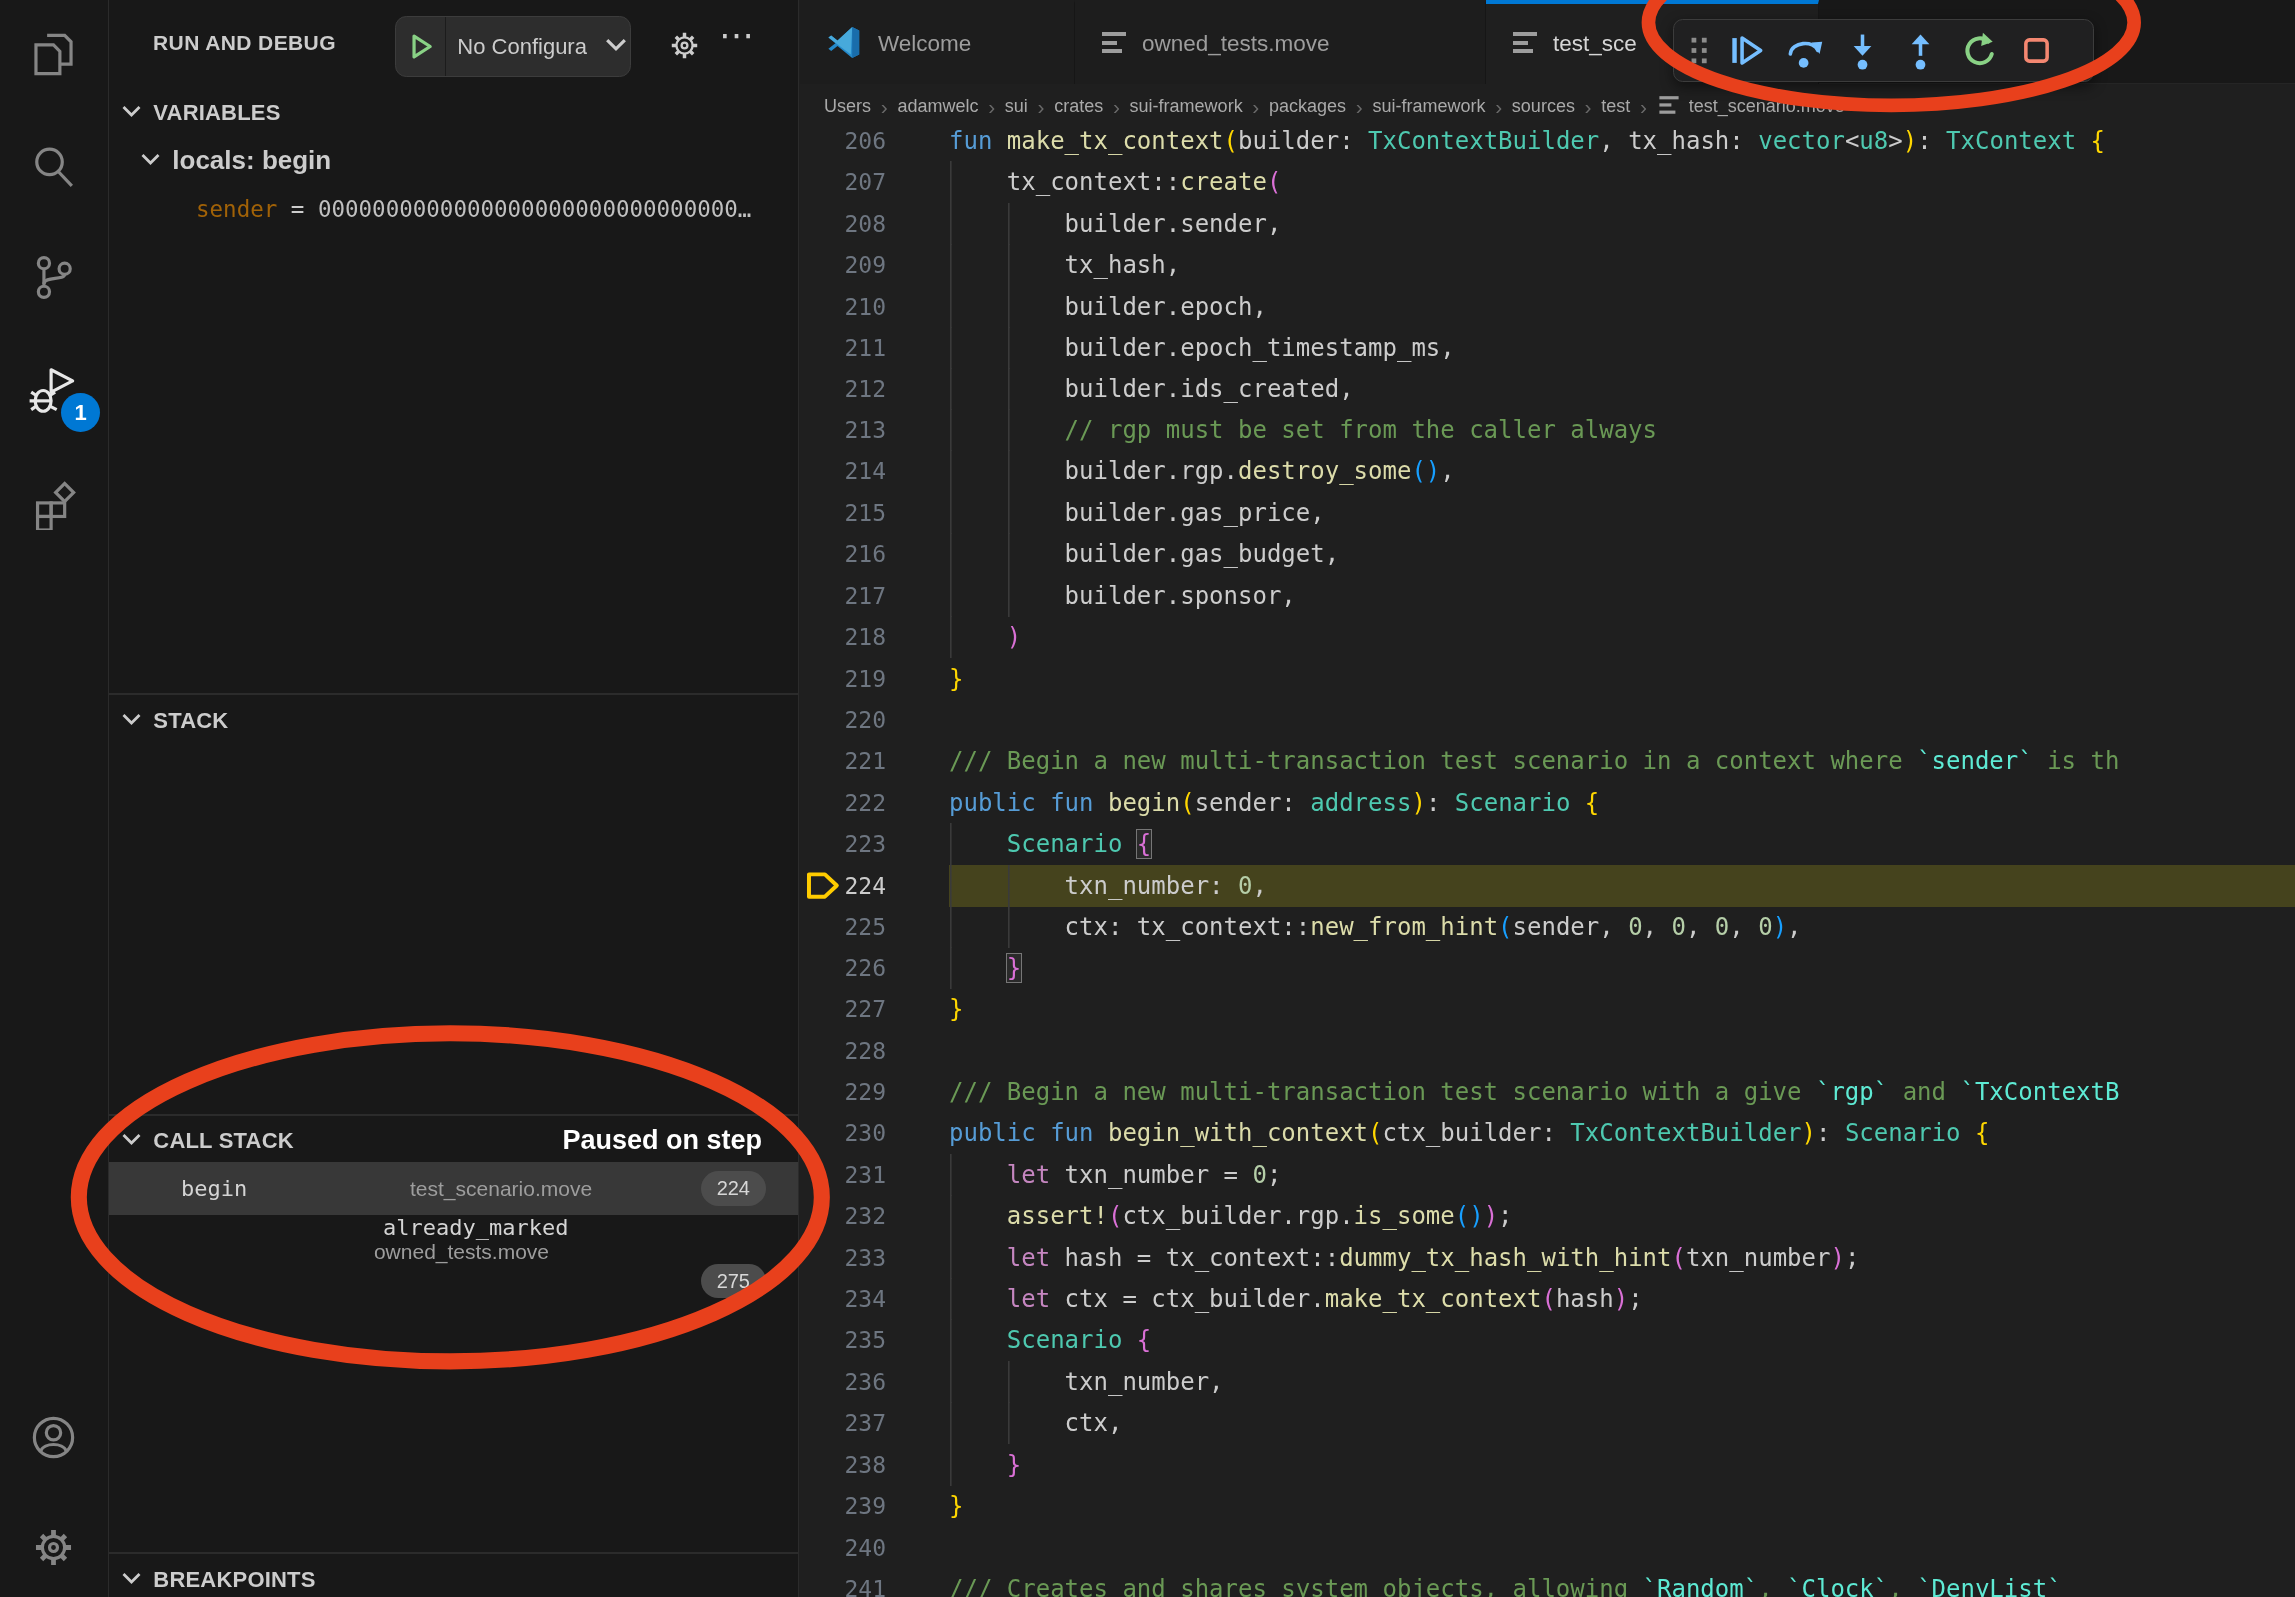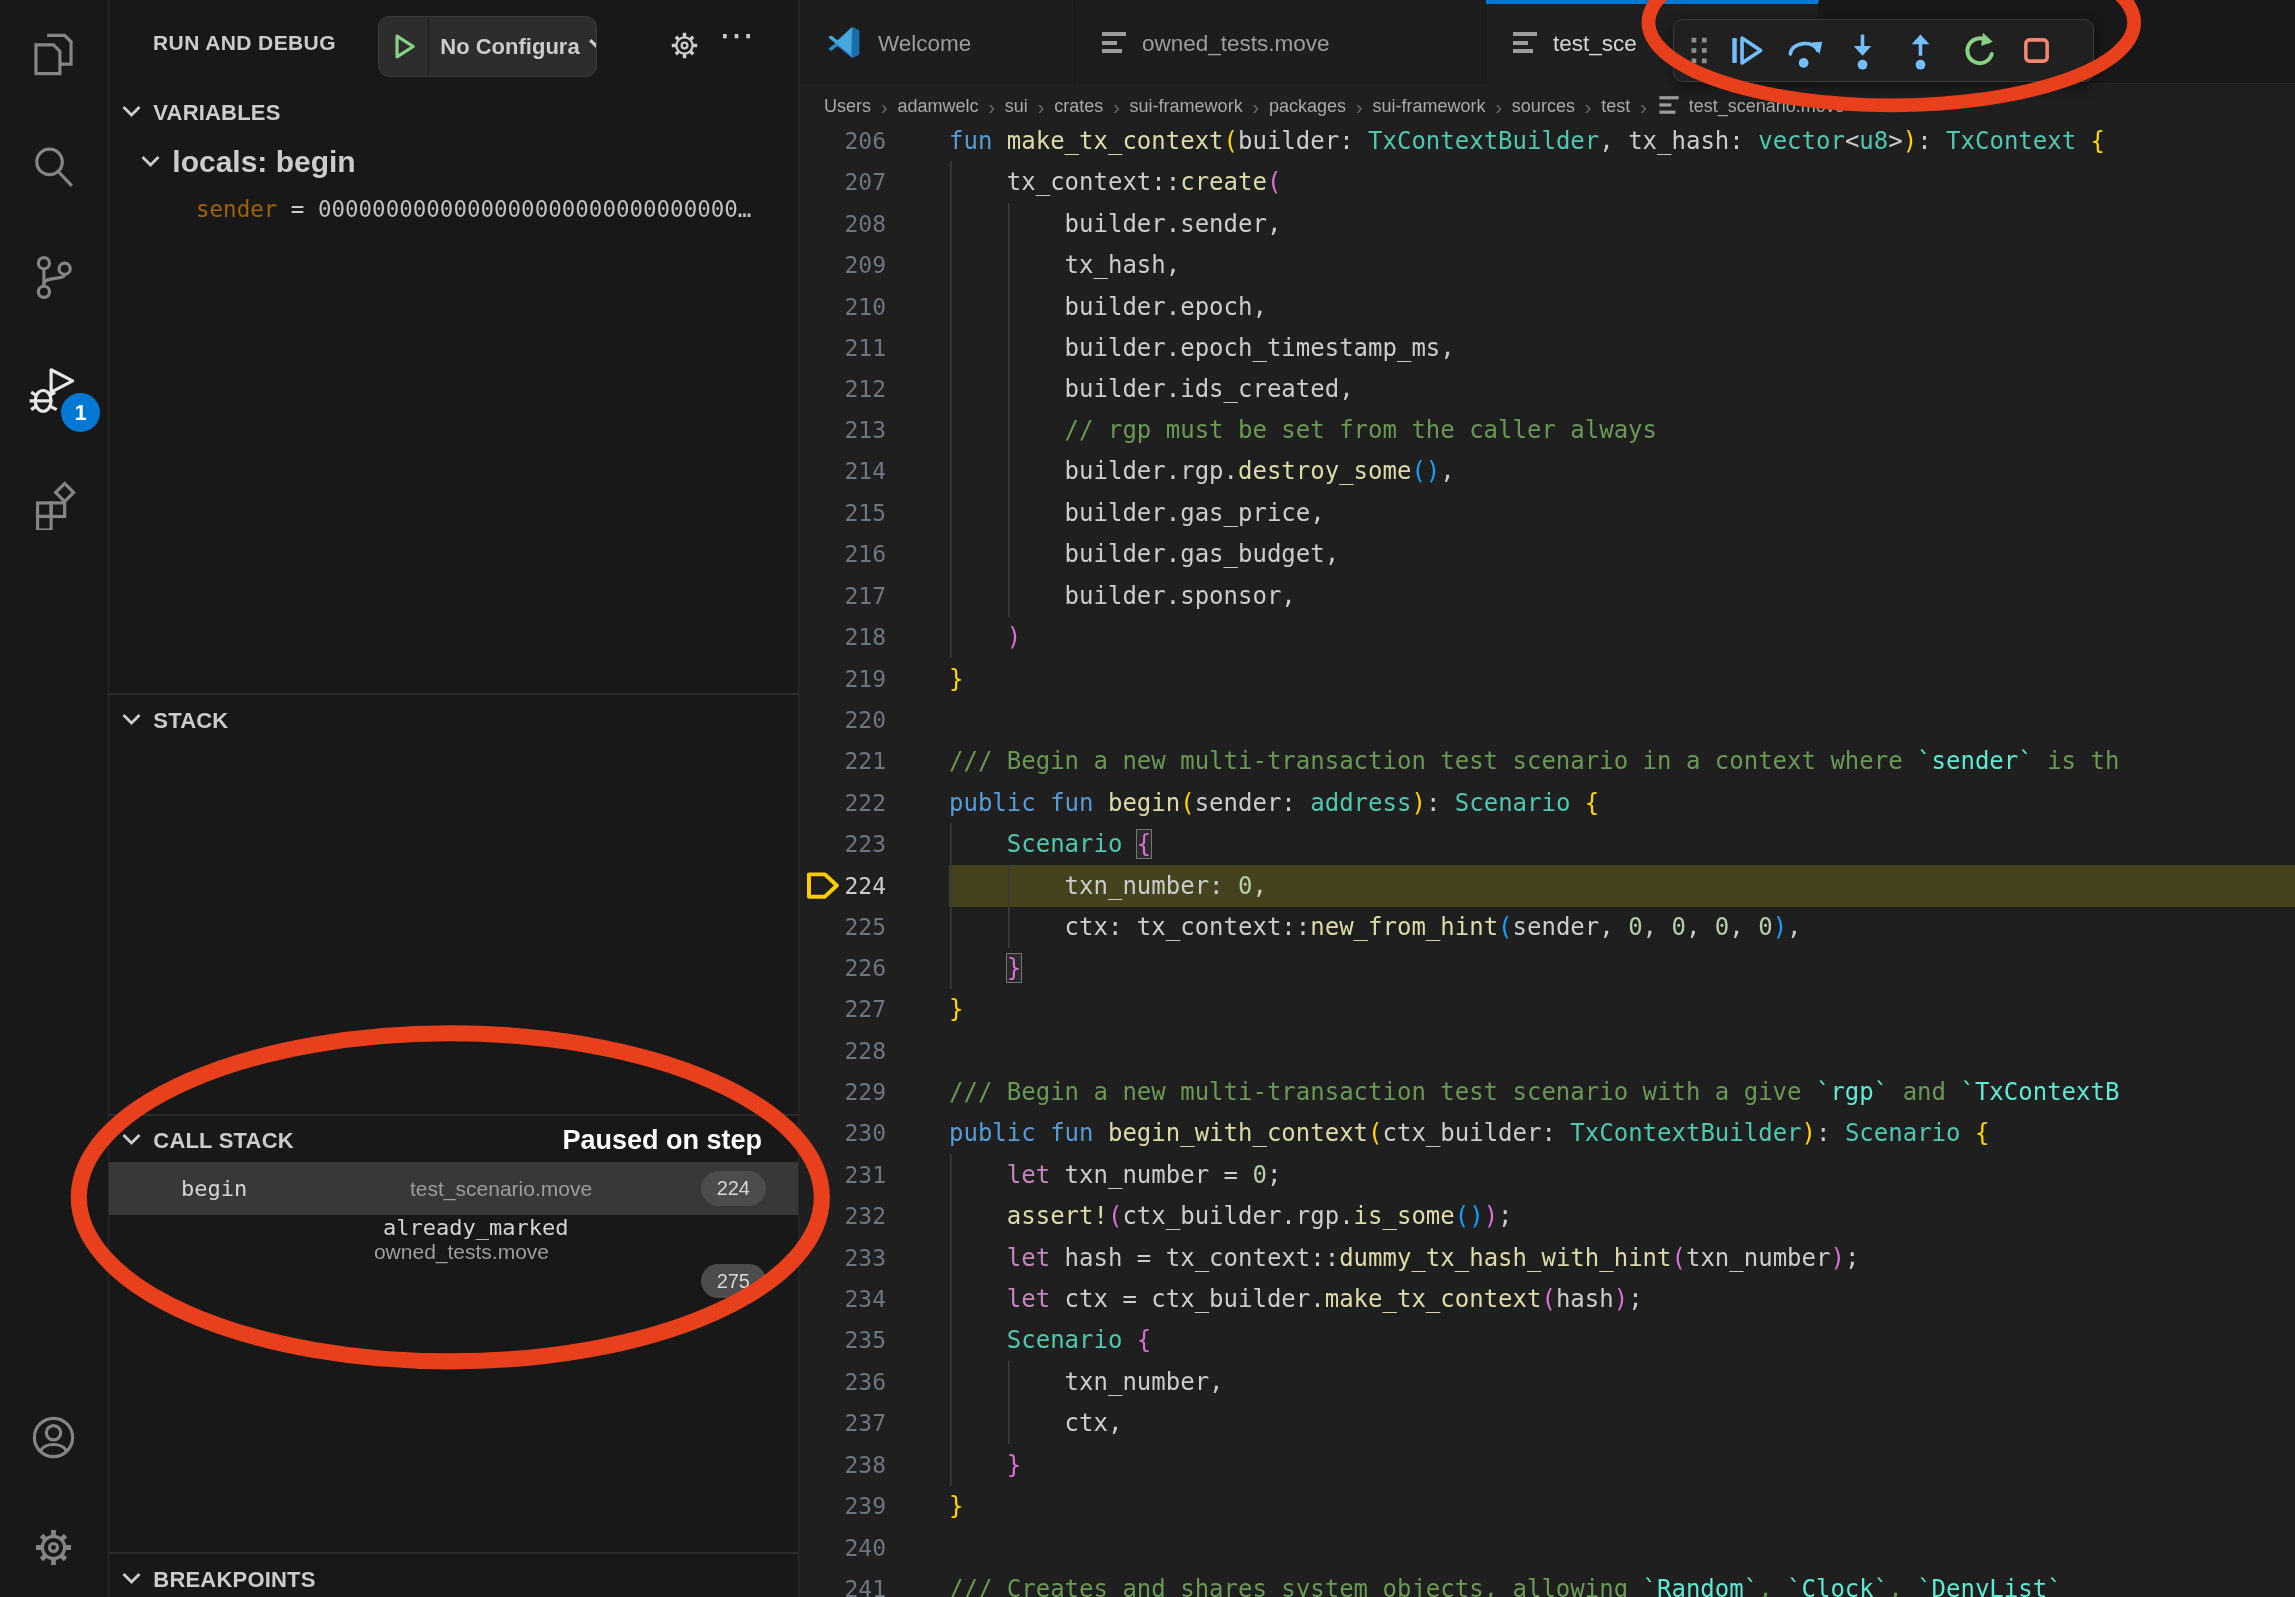"No Configura" .runconfig { font-weight: bold -> none; left: 269px -> 286px; width: 219px -> 236px }
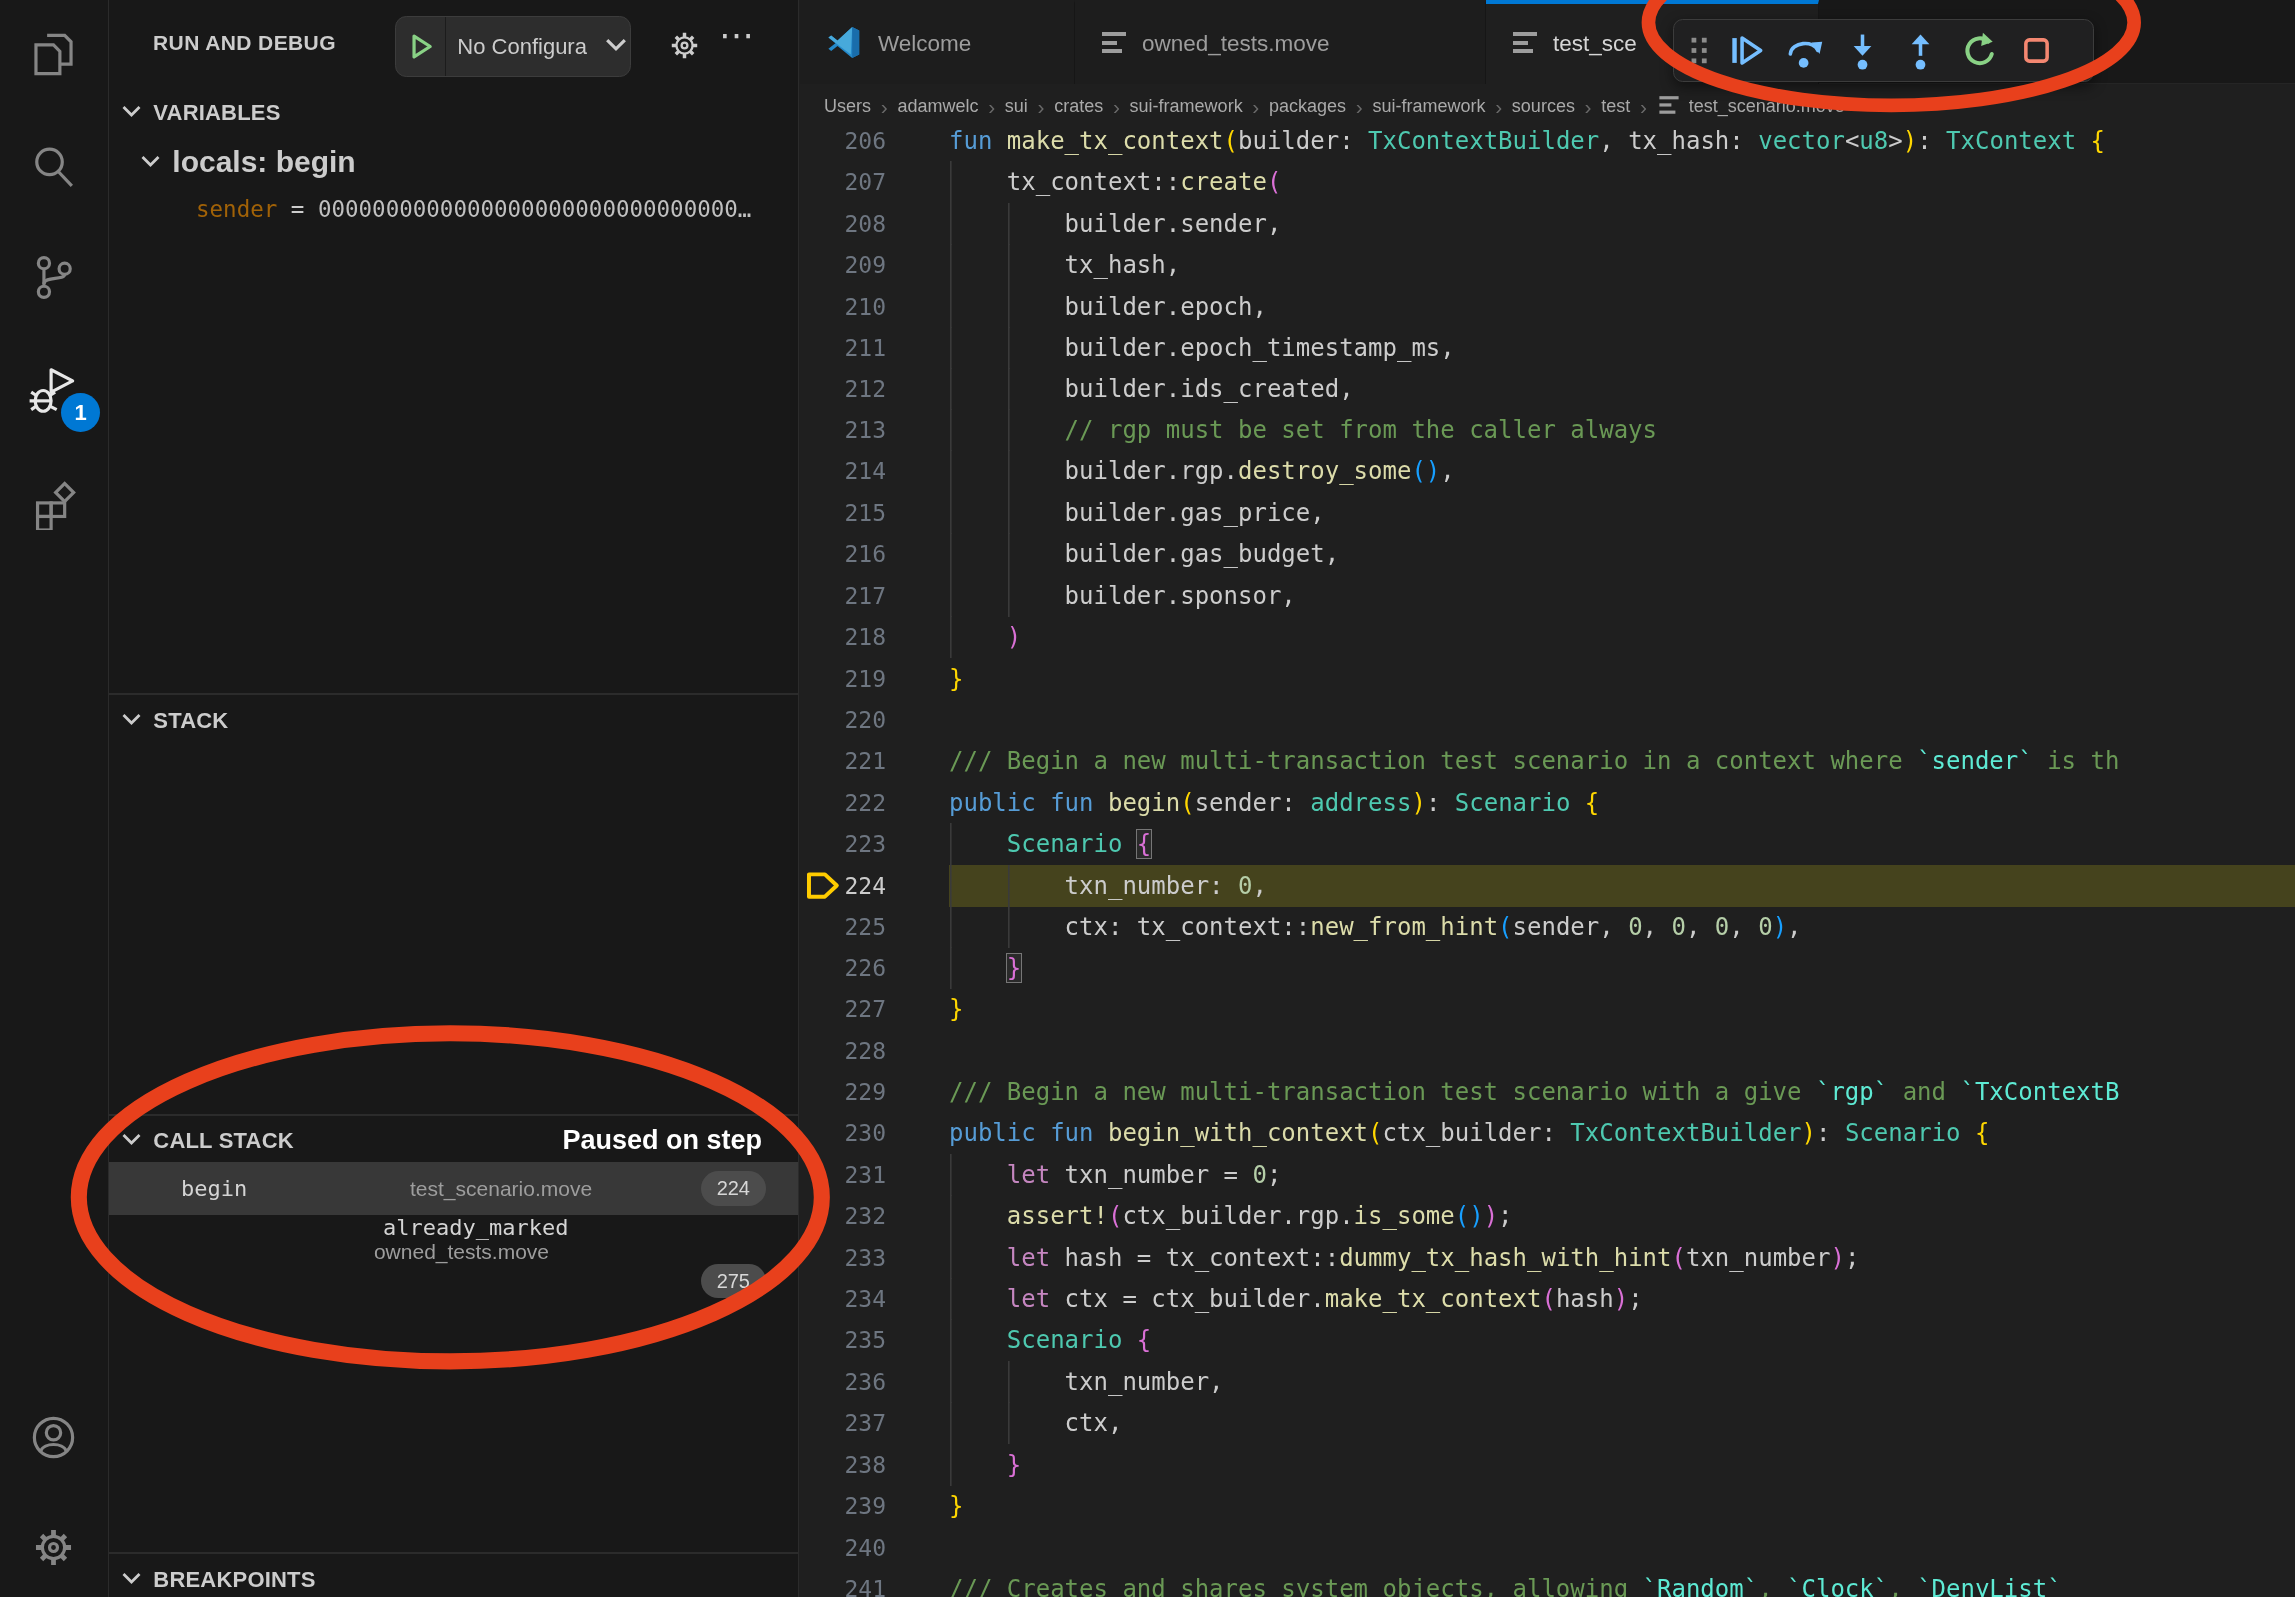"locals: begin" .scope-row .scope-label { font-size: 30px -> 26px }
